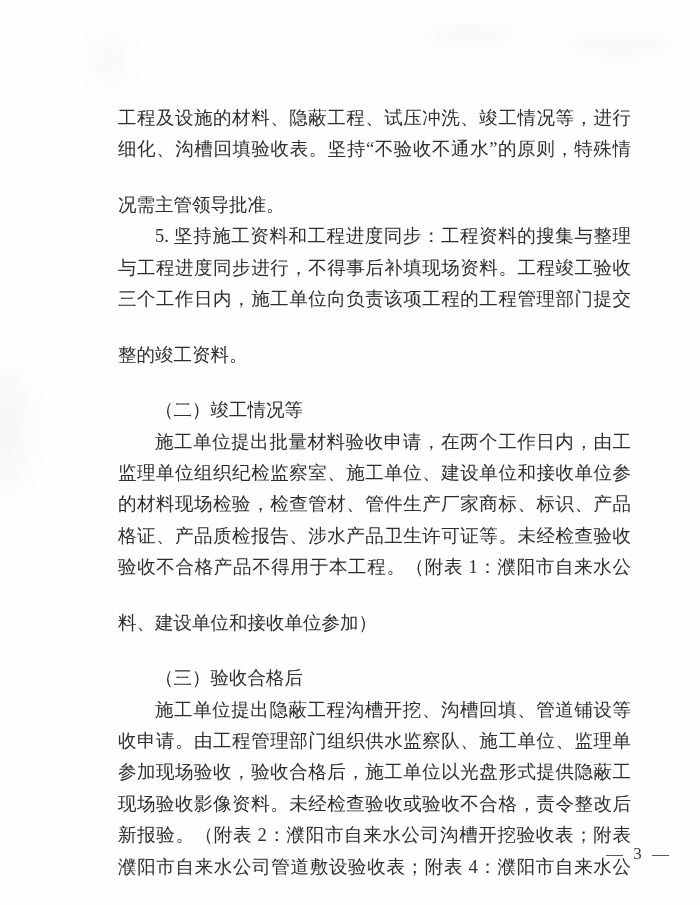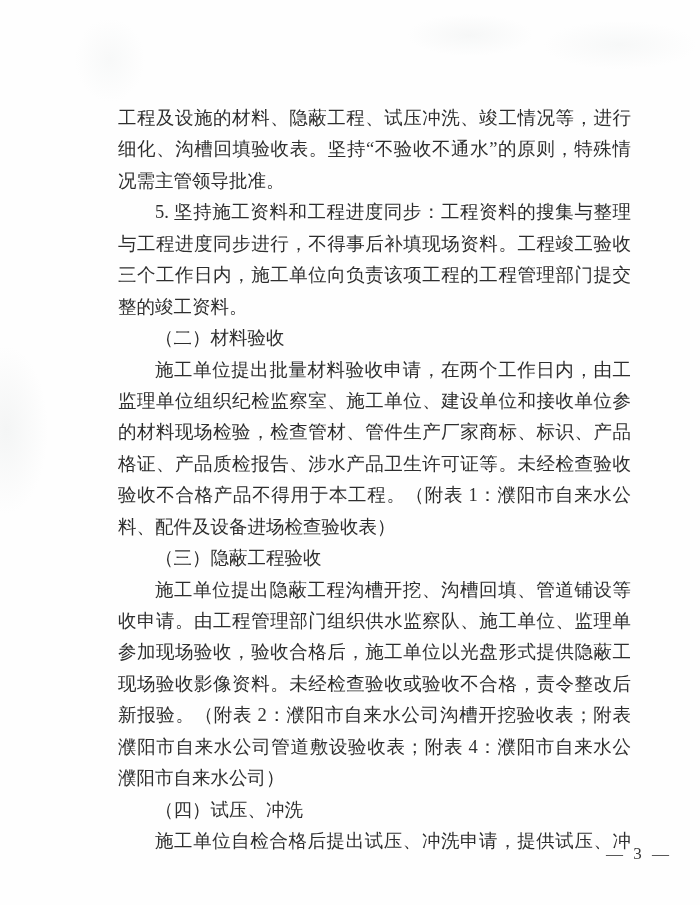"况需主管领导批准。" .line.end { margin-top: none -> 24px }
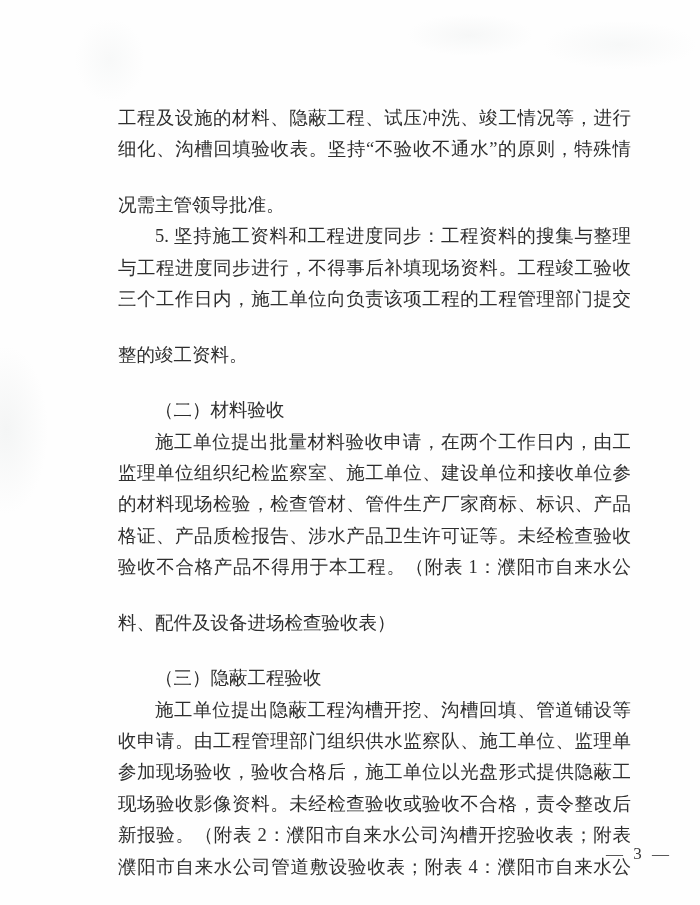"（二）材料验收" div.line { text: 材料验收 -> 竣工情况等 }
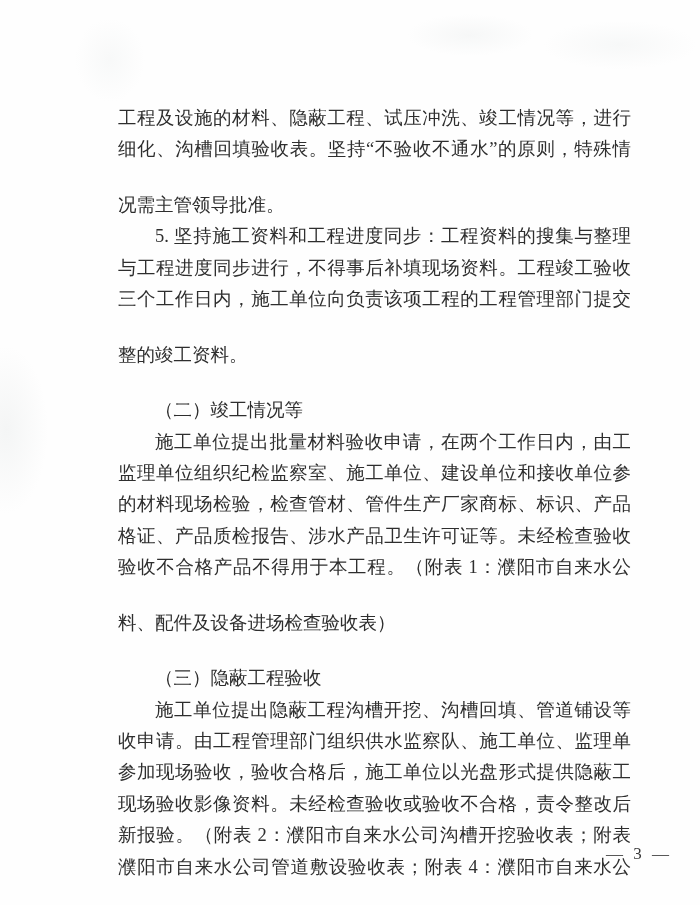"料、配件及设备进场检查验收表）" div.line { text: 配件及设备进场检查验收表 -> 建设单位和接收单位参加 }
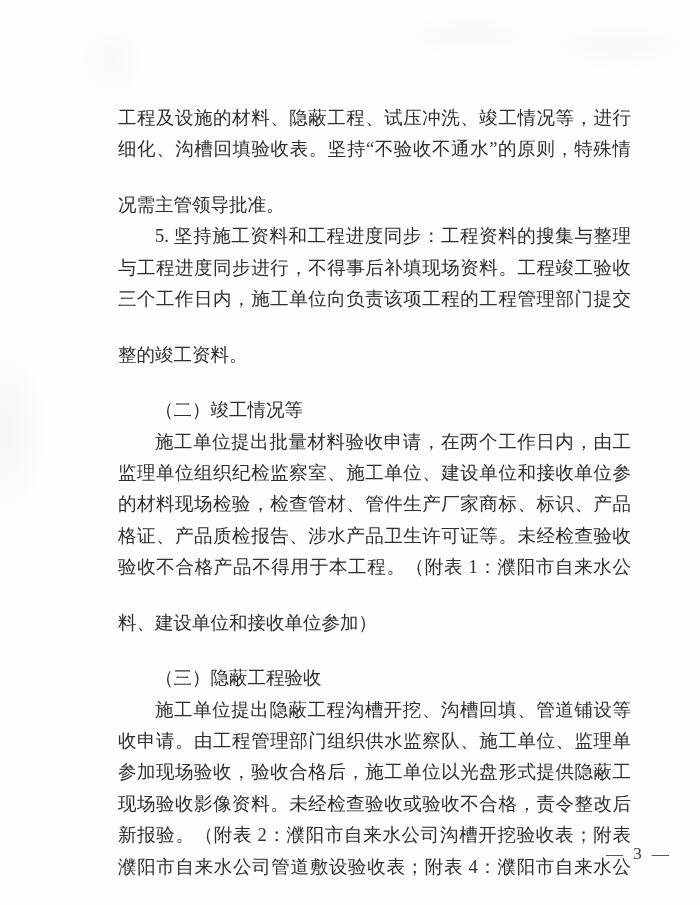"（三）隐蔽工程验收" div.line { text: 隐蔽工程验收 -> 验收合格后 }
